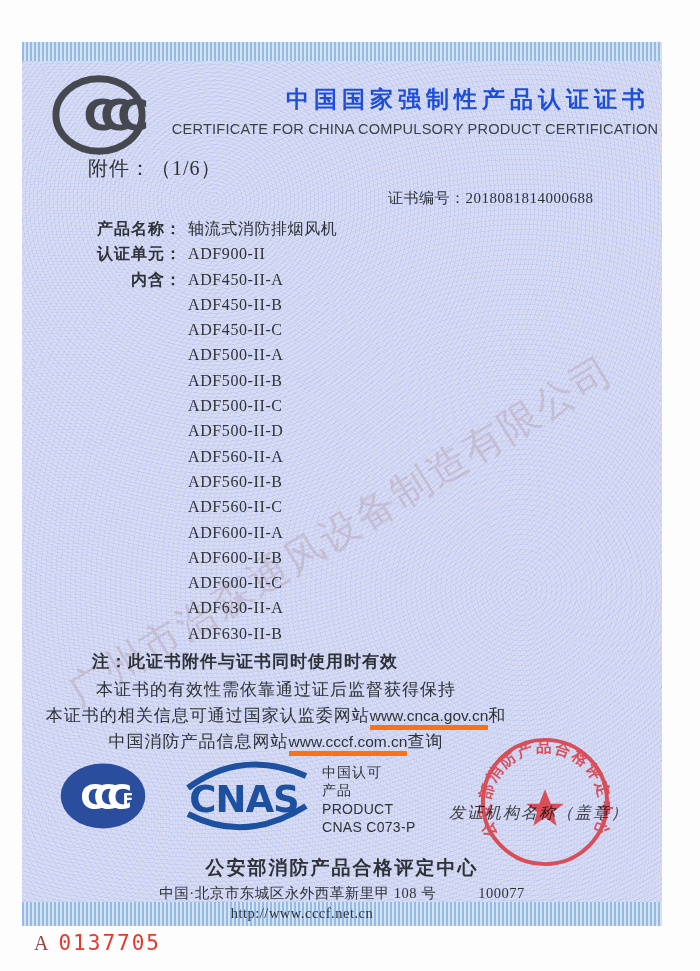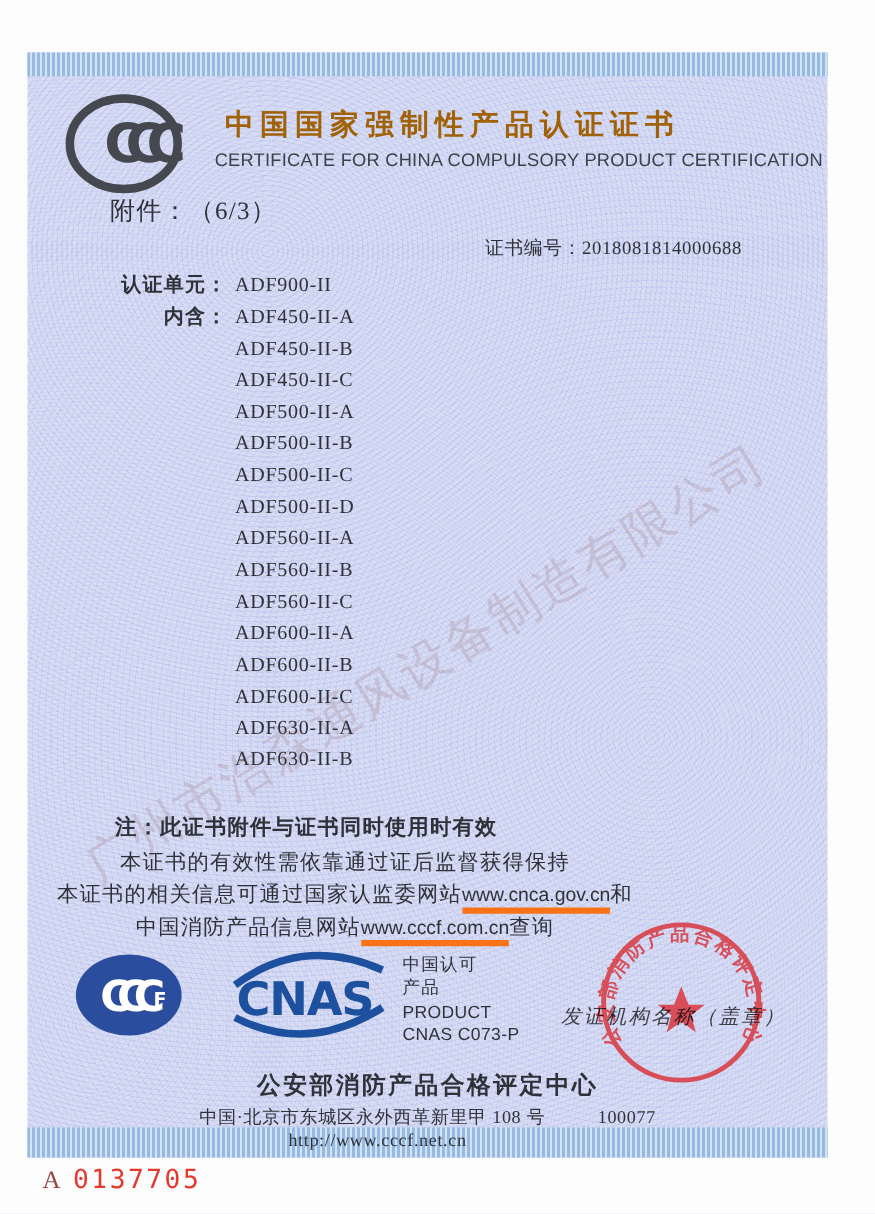"中国国家强制性产品认证证书" .title-cn { color: #a16207 -> #1d4ed8; text-align: left -> right }
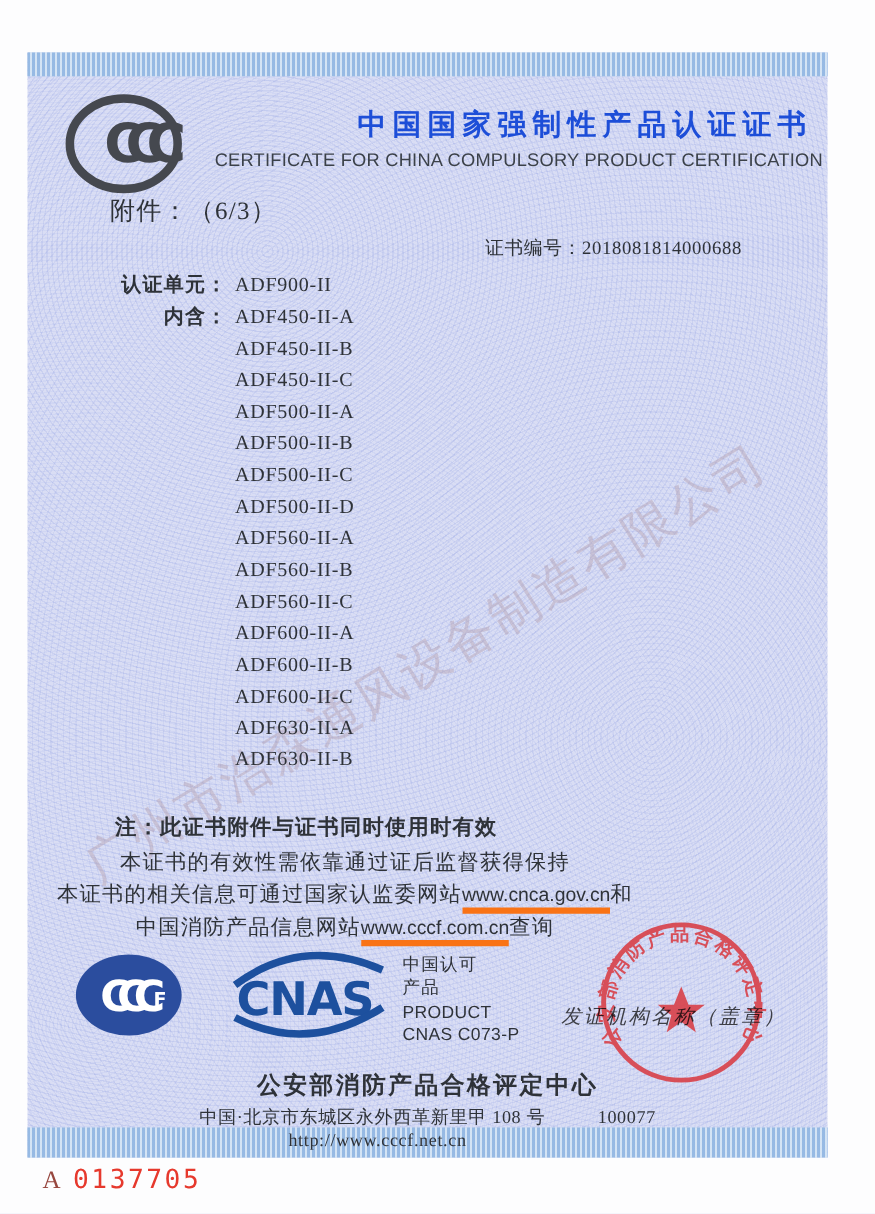"附件：（6/3）" div.abs { text: 6/3 -> 1/6 }
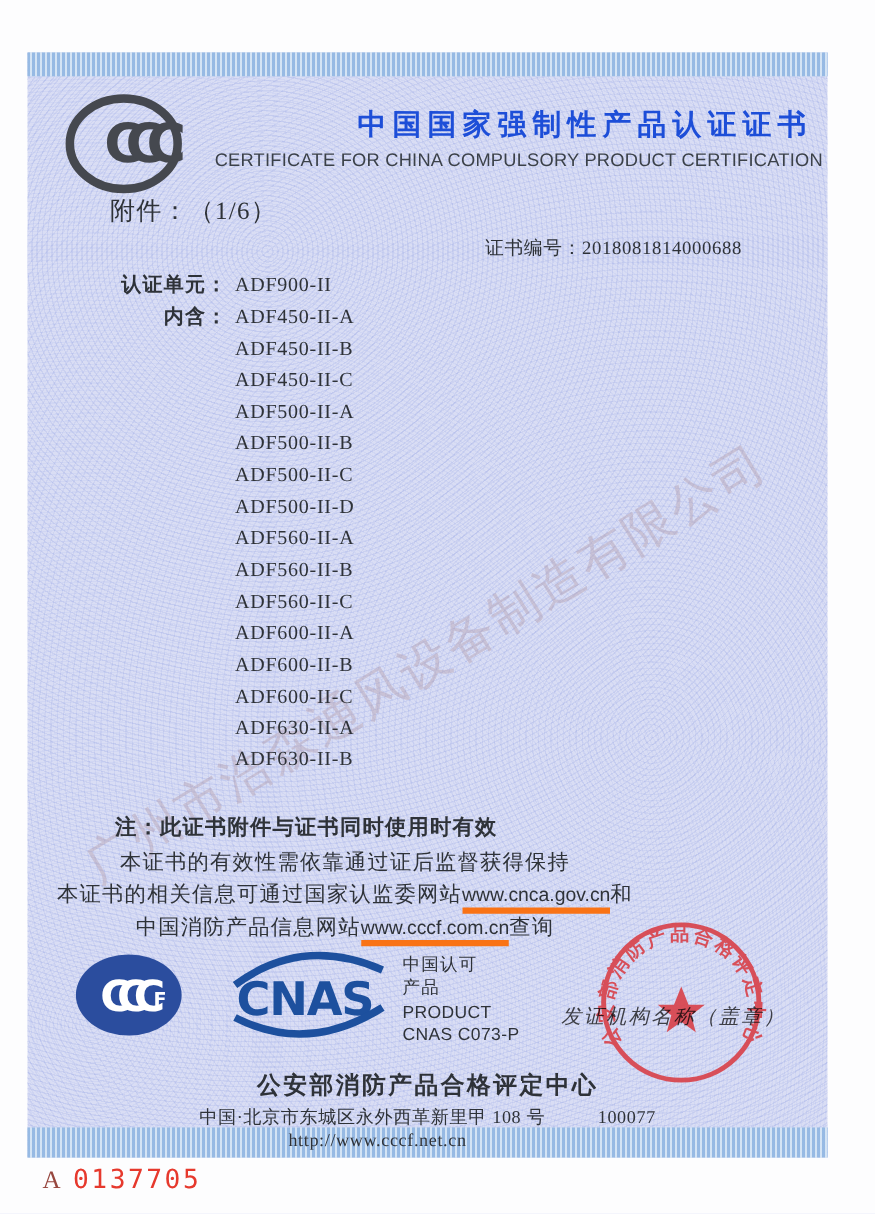"产品名称： 轴流式消防排烟风机" div.row { html: none -> <div> <span>产品名称：</span><span>轴流式消防排烟风机</span> </div> }
